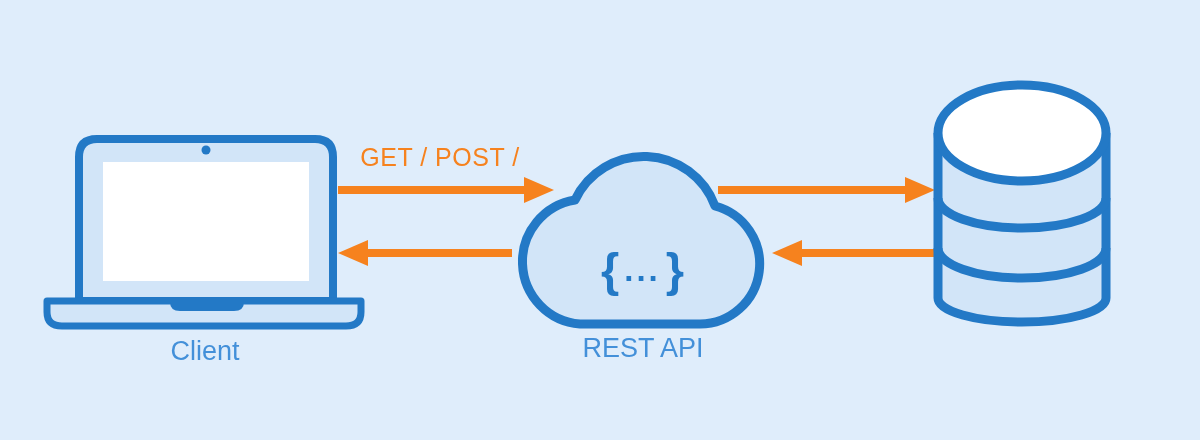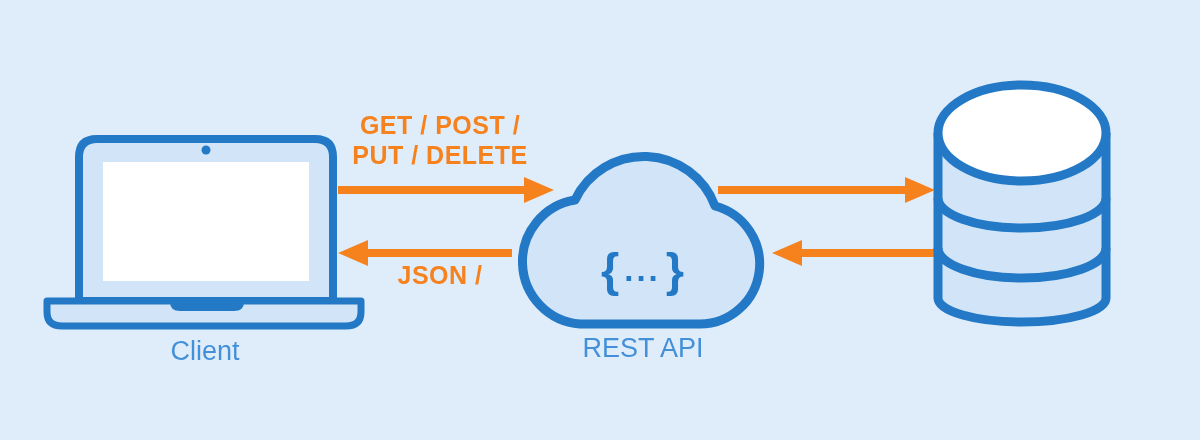"GET / POST /" .edge-label { font-weight: 700 -> 400; margin-top: none -> 32px }
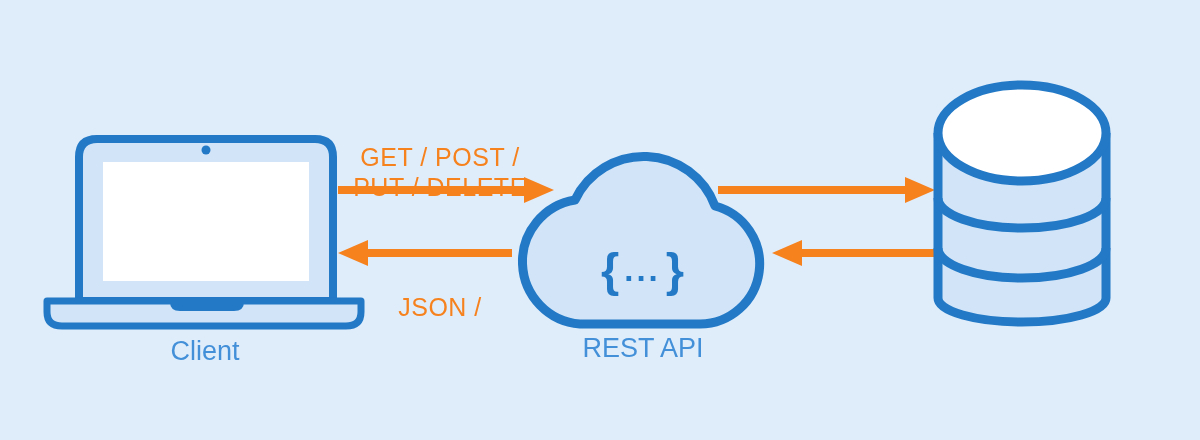"PUT / DELETE" div { html: <div>PUT / DELETE</div> -> none }
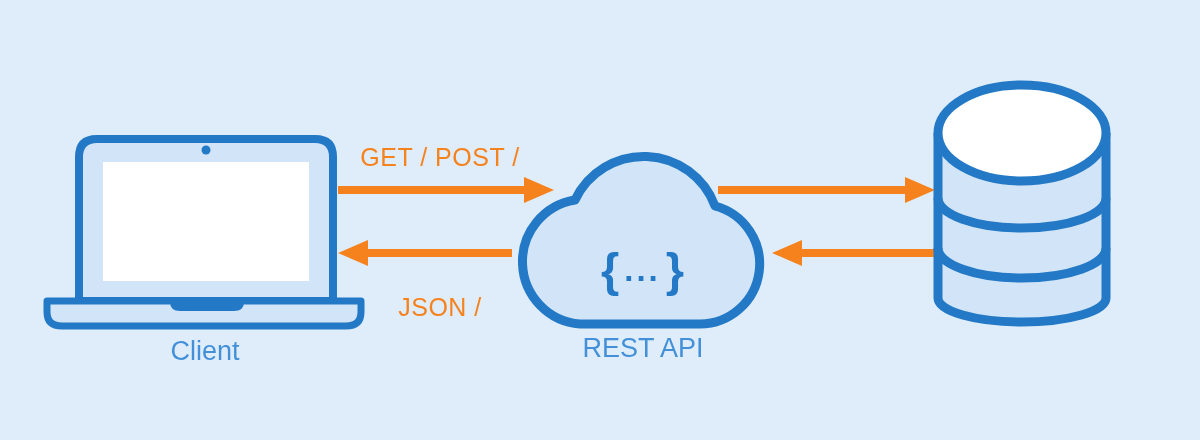"JSON /" div { html: <div>JSON /</div> -> none }
